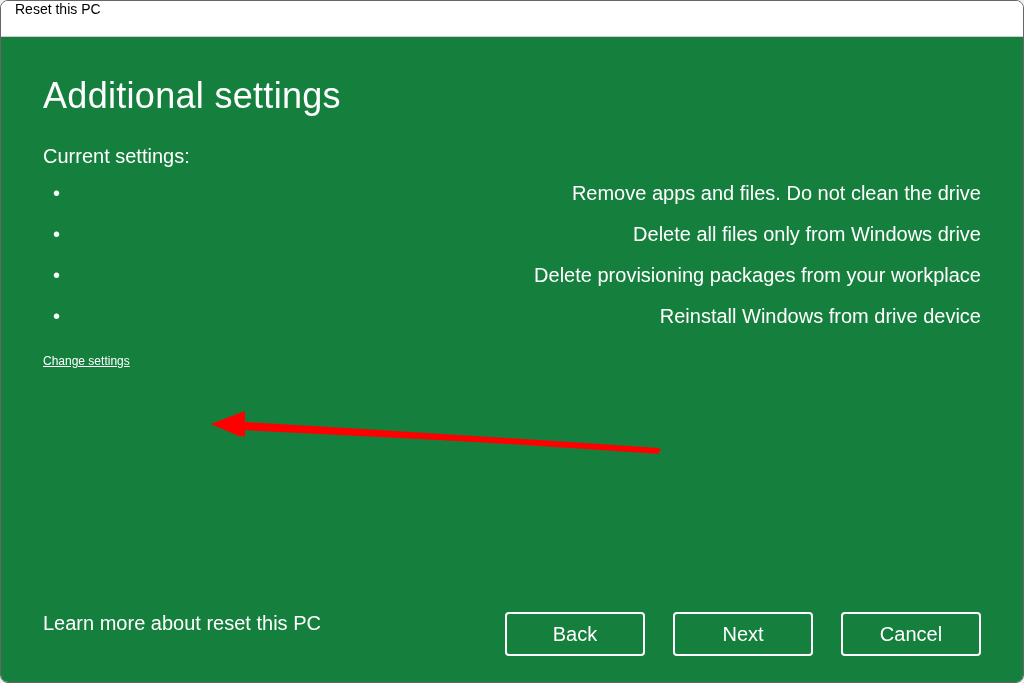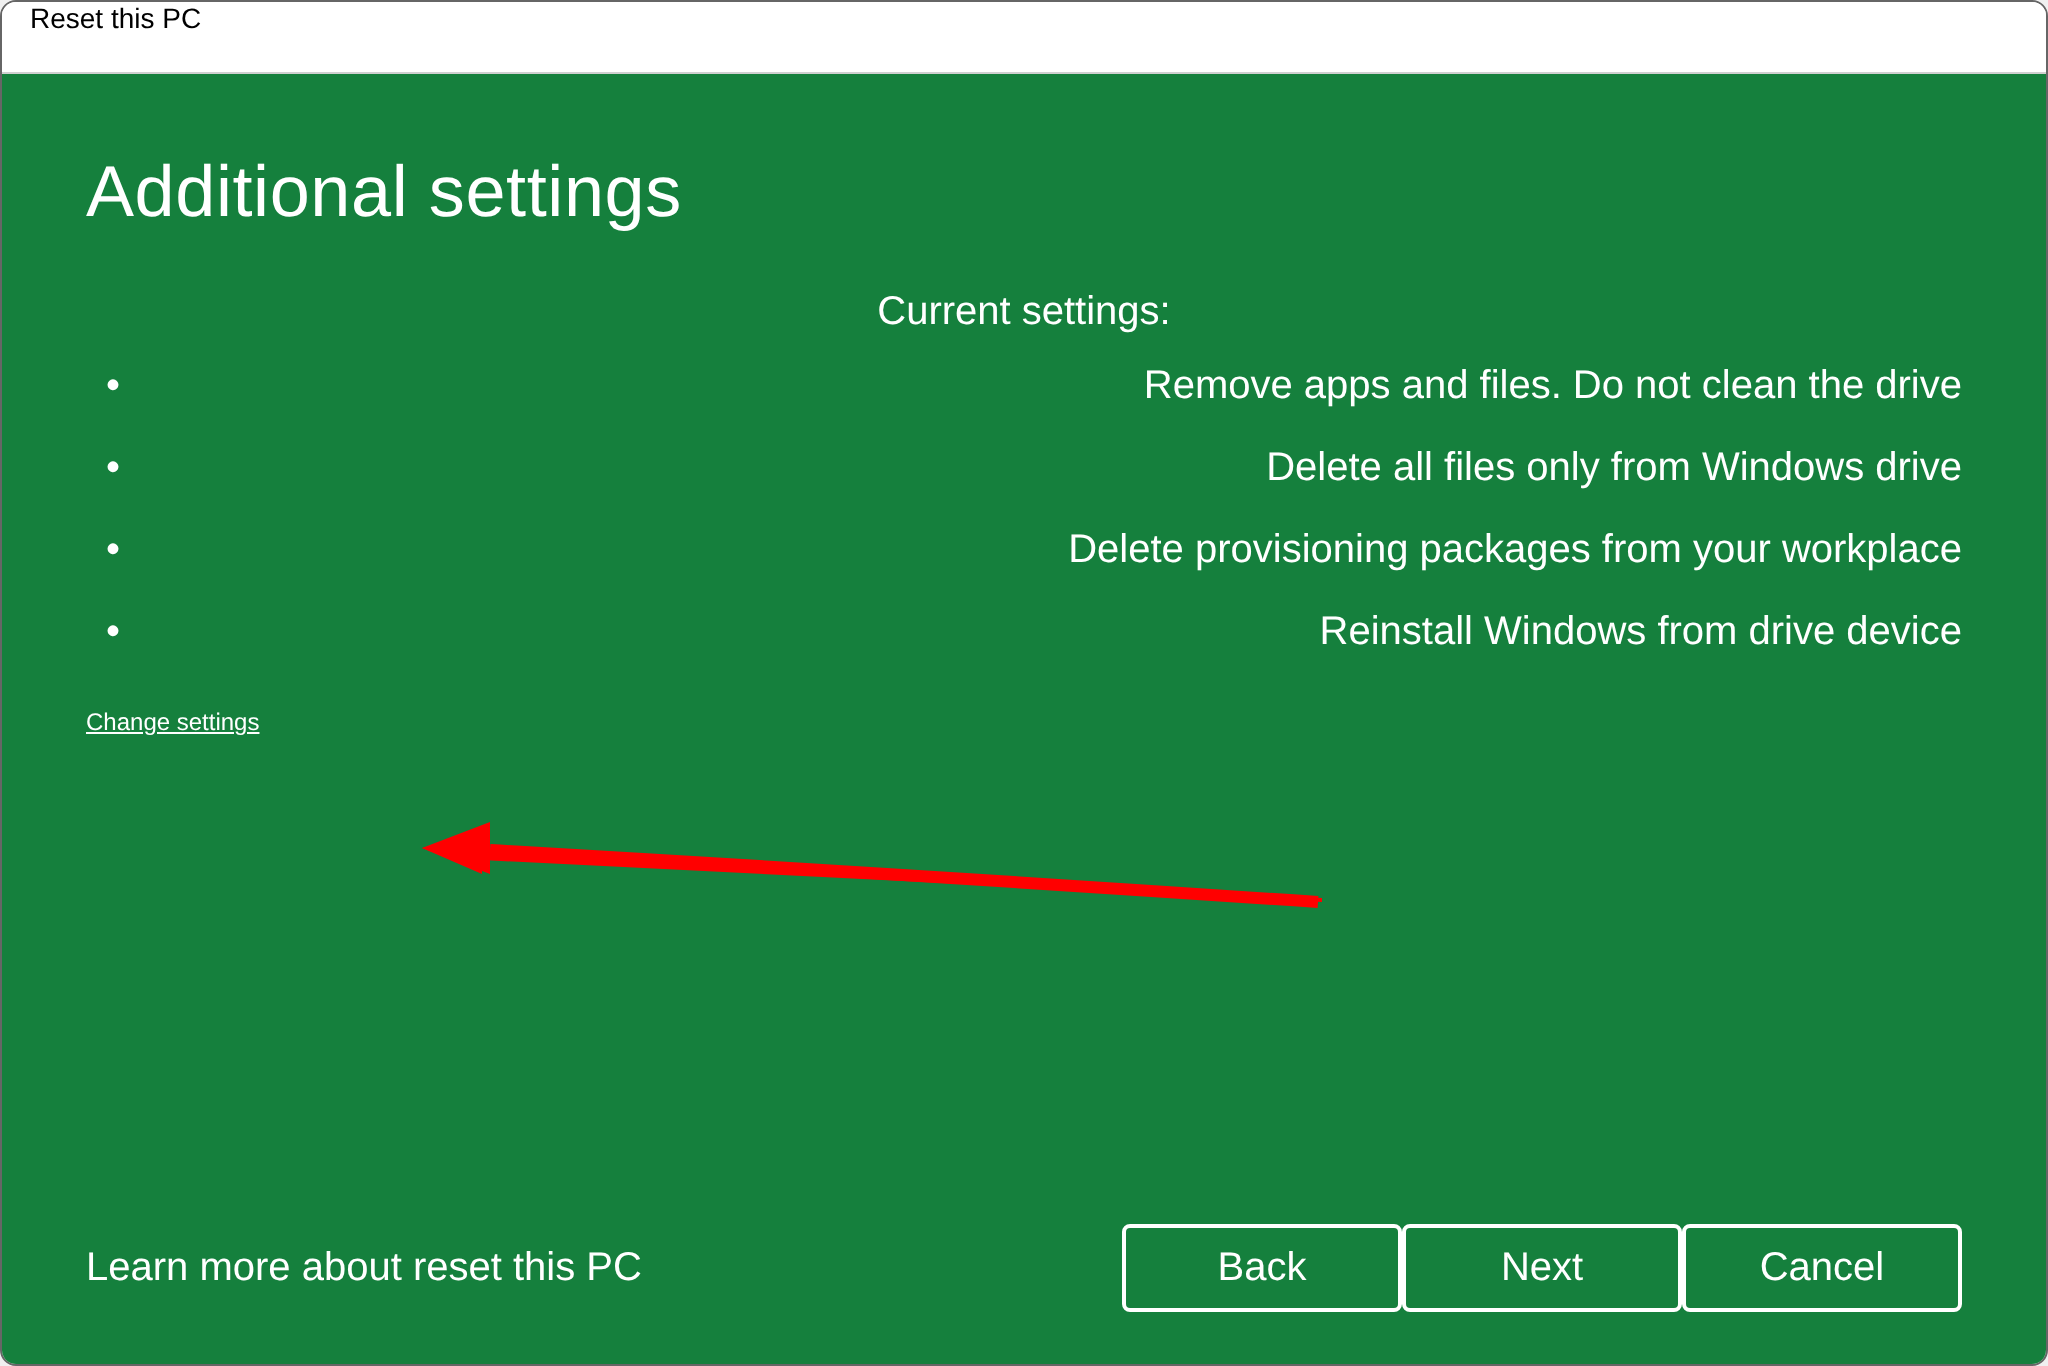"Current settings:" .subheading { text-align: center -> none }
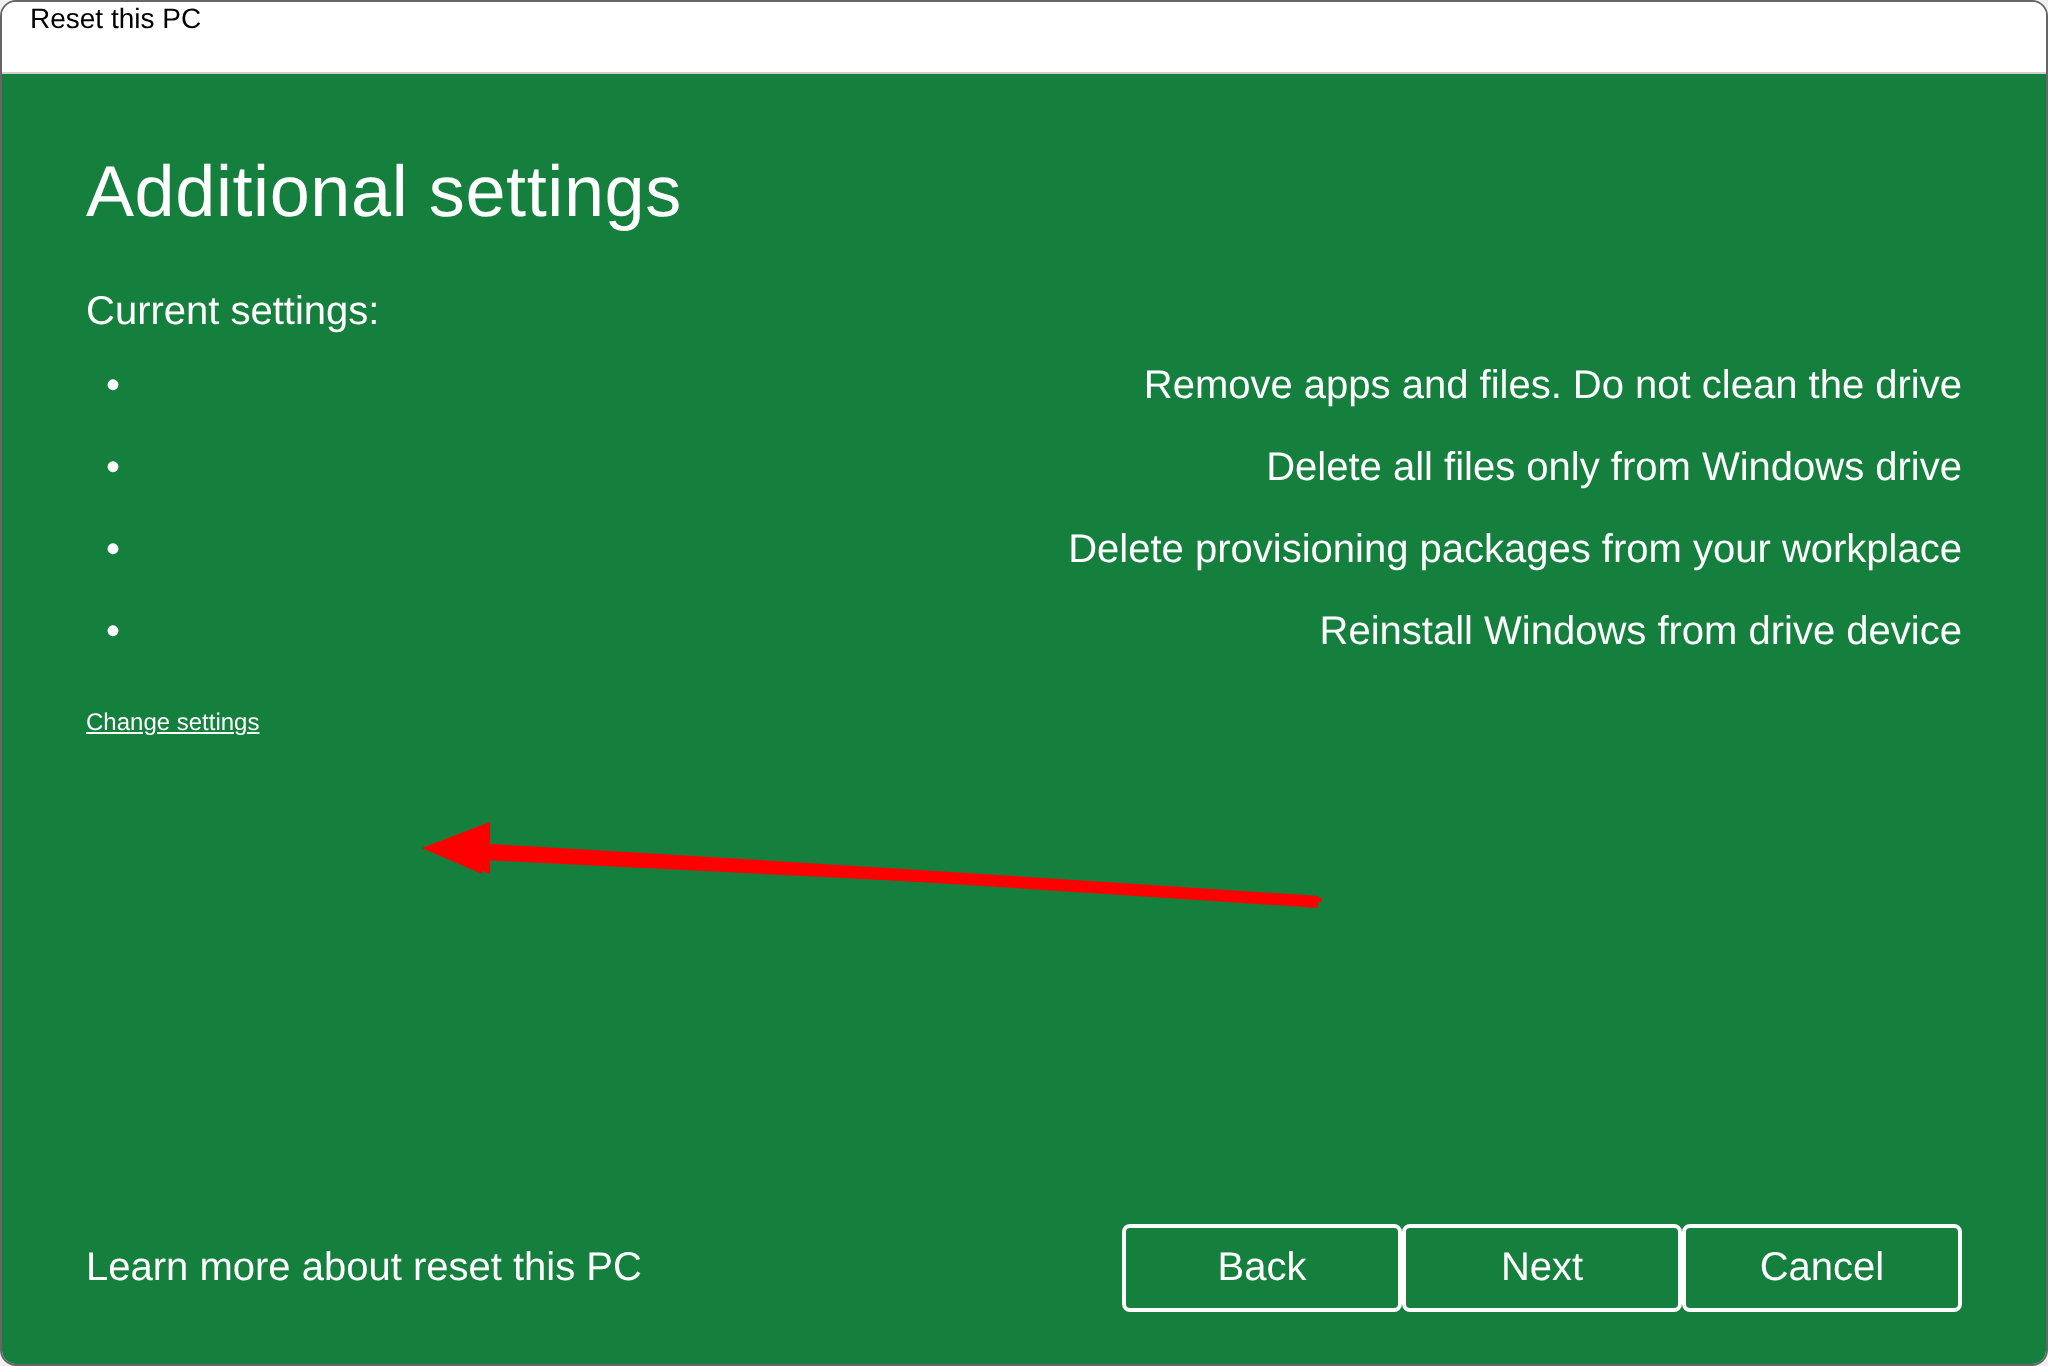"Learn more about reset this" .footer { align-items: center -> flex-start }
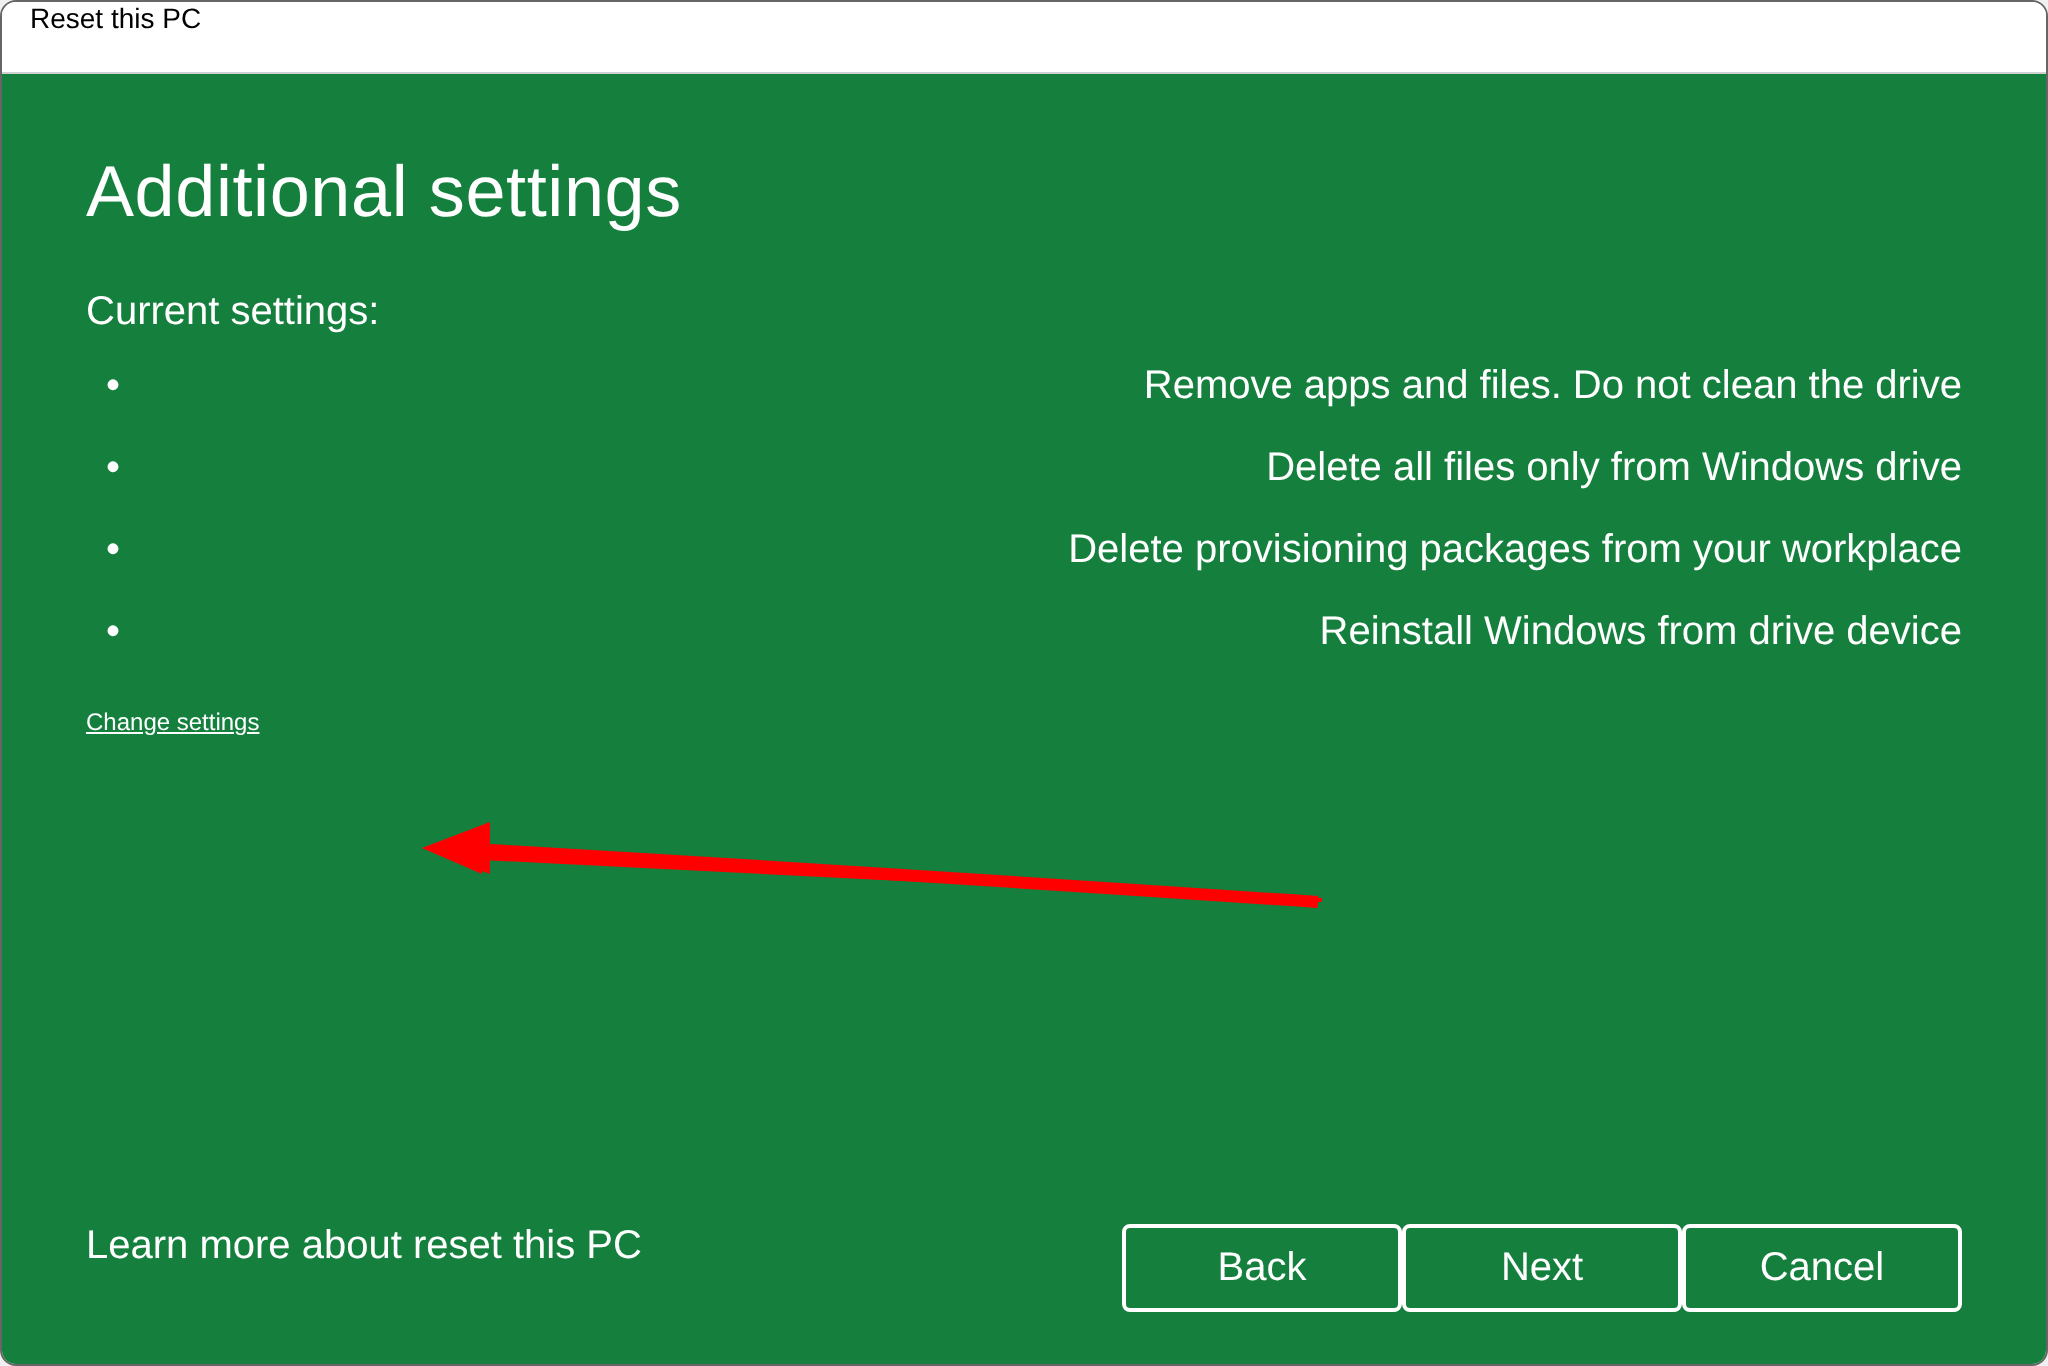"Back" .button-row { gap: none -> 28px }
